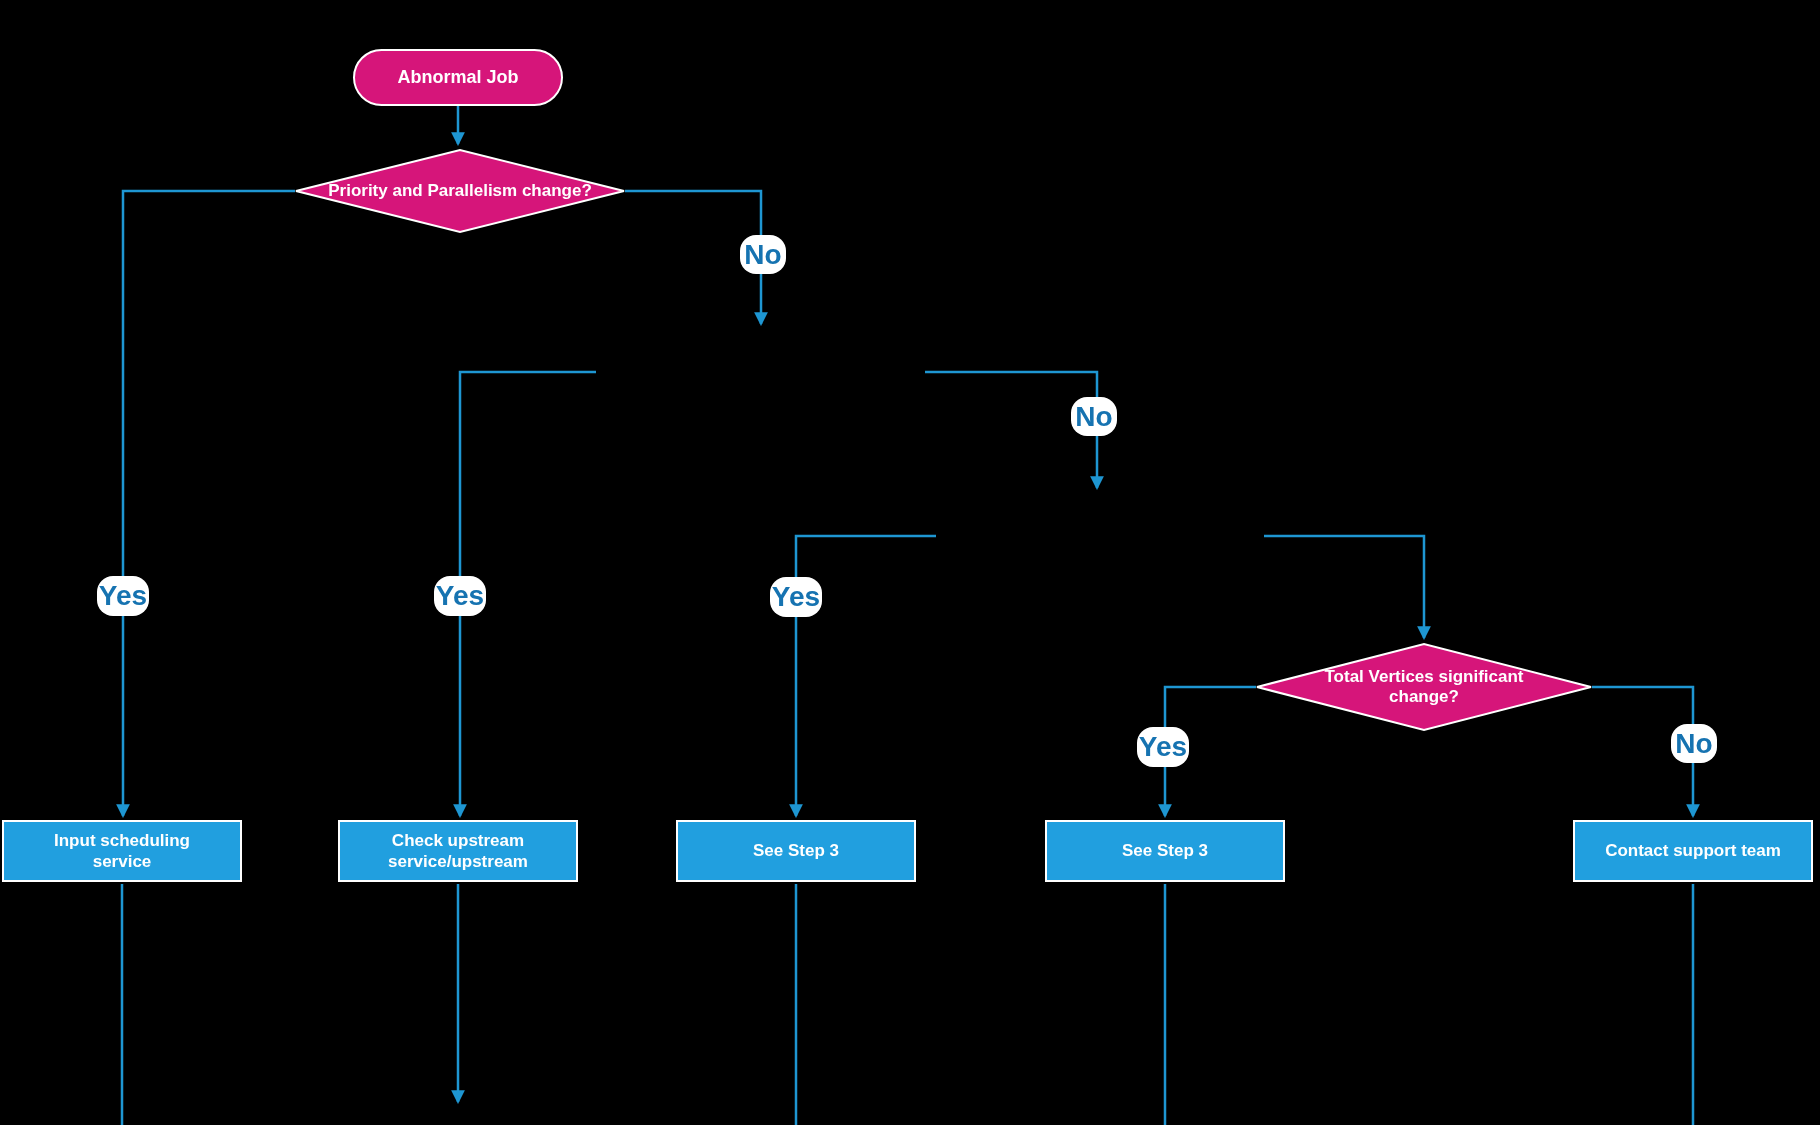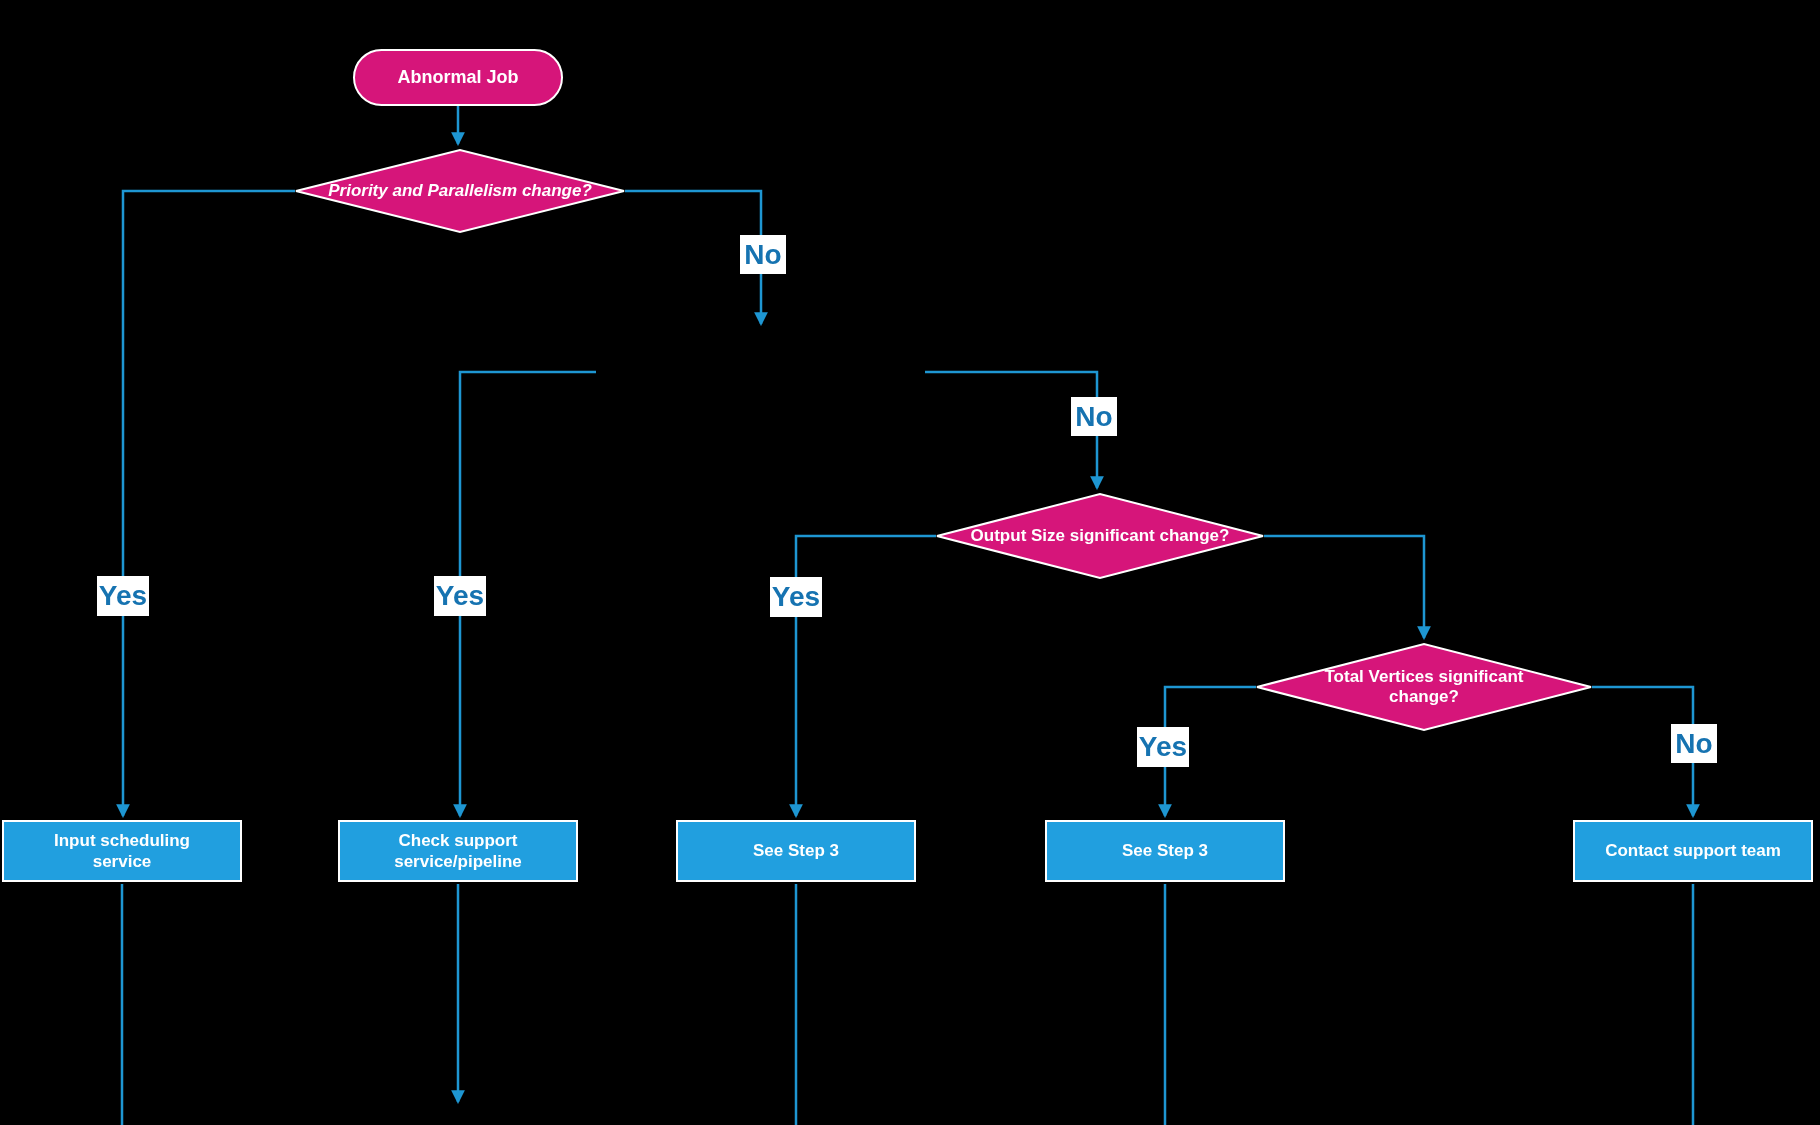"Priority and Parallelism change?" div.node { font-style: italic -> none }
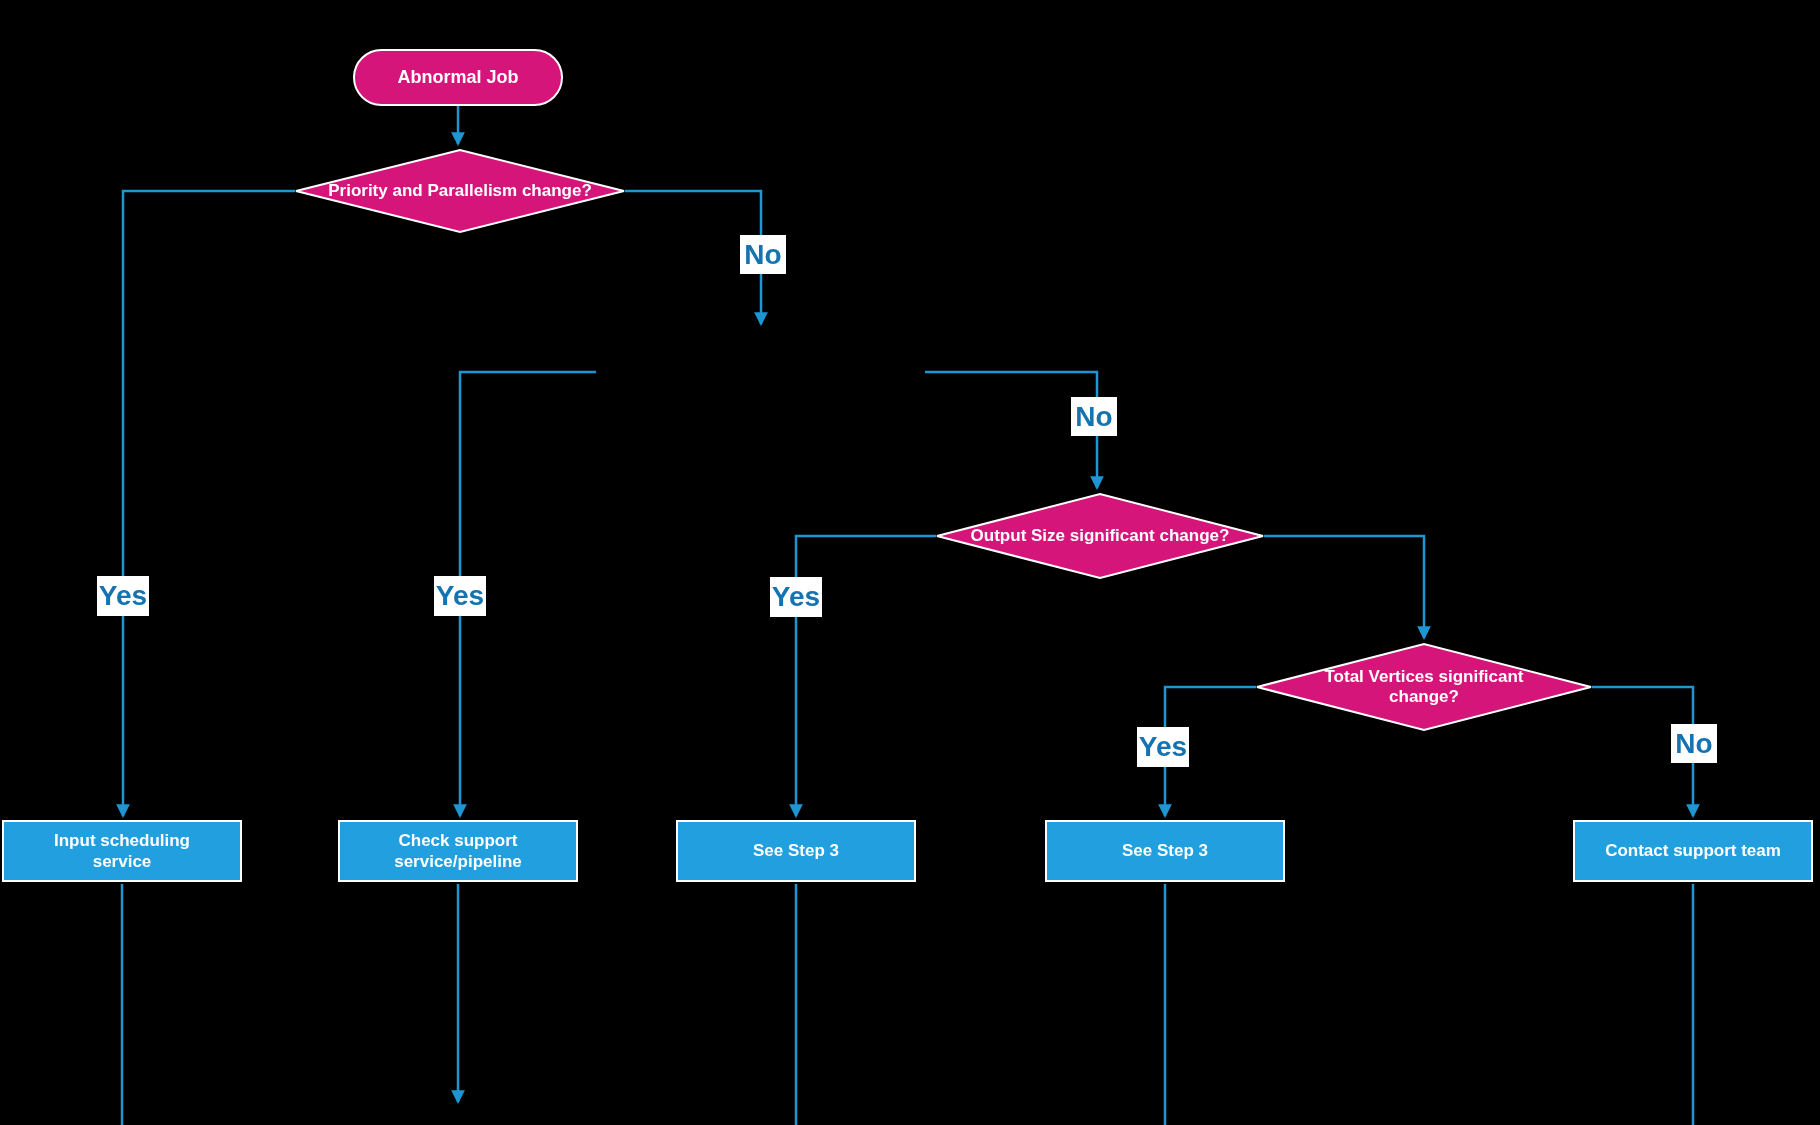"No" .edge-label { border-radius: none -> 16px }
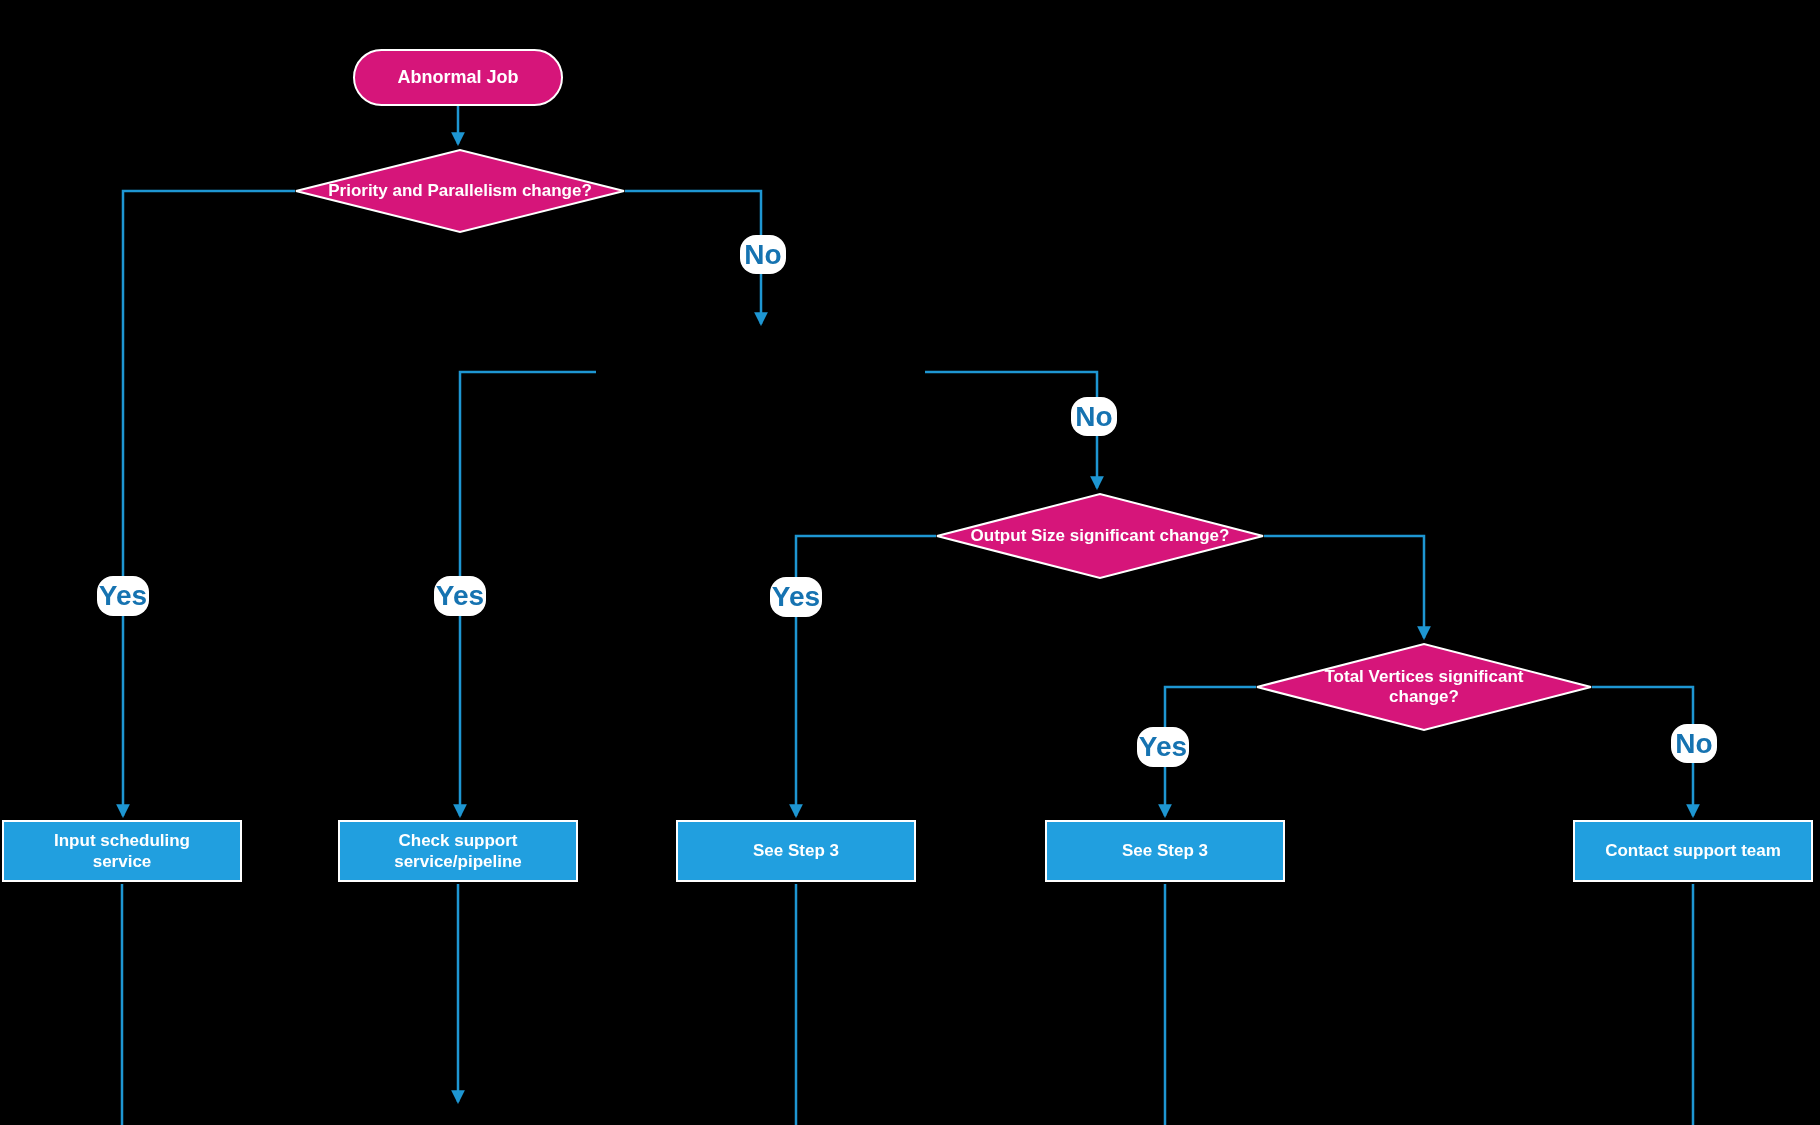"Output Size significant change?" div.node { html: <div> <svg> <polygon></polygon> </svg> <span>Output Size significant change?</span> </div> -> none }
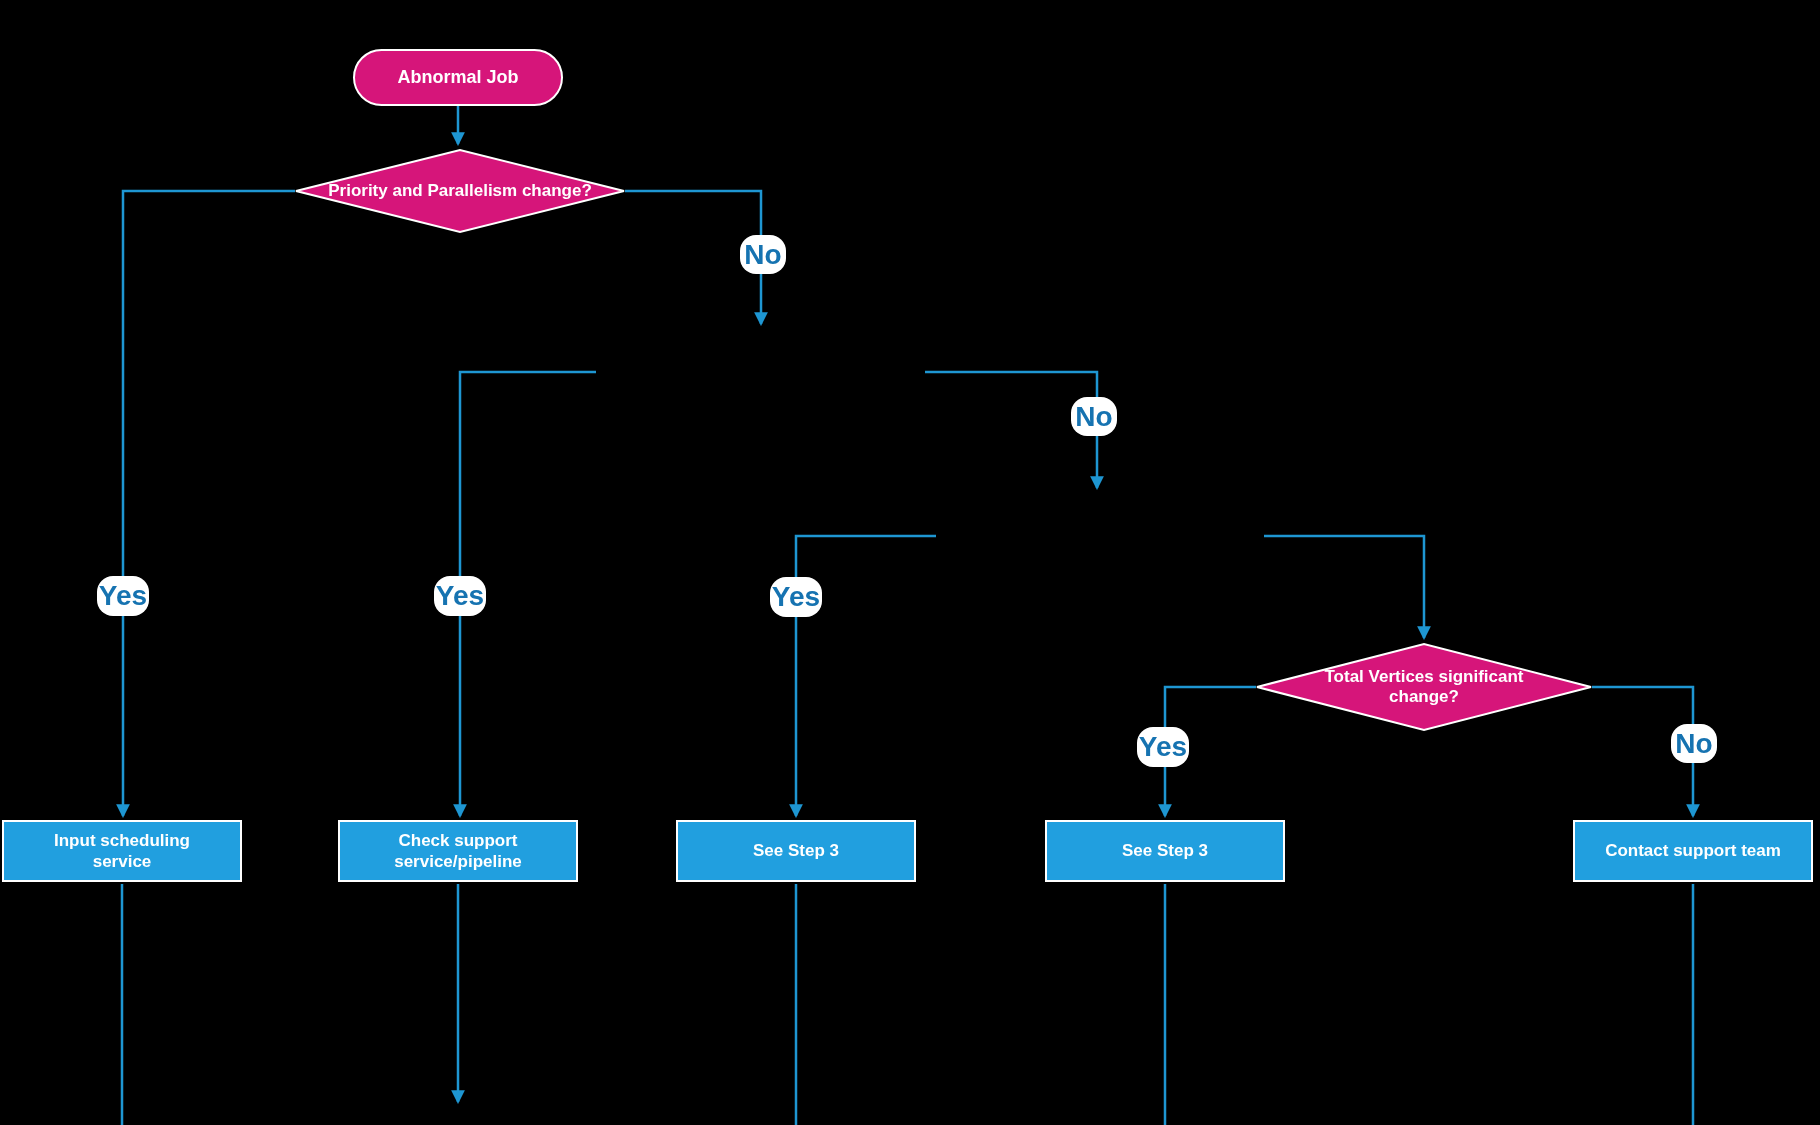"Check support service/pipeline" span { text: support service/pipeline -> upstream service/upstream }
